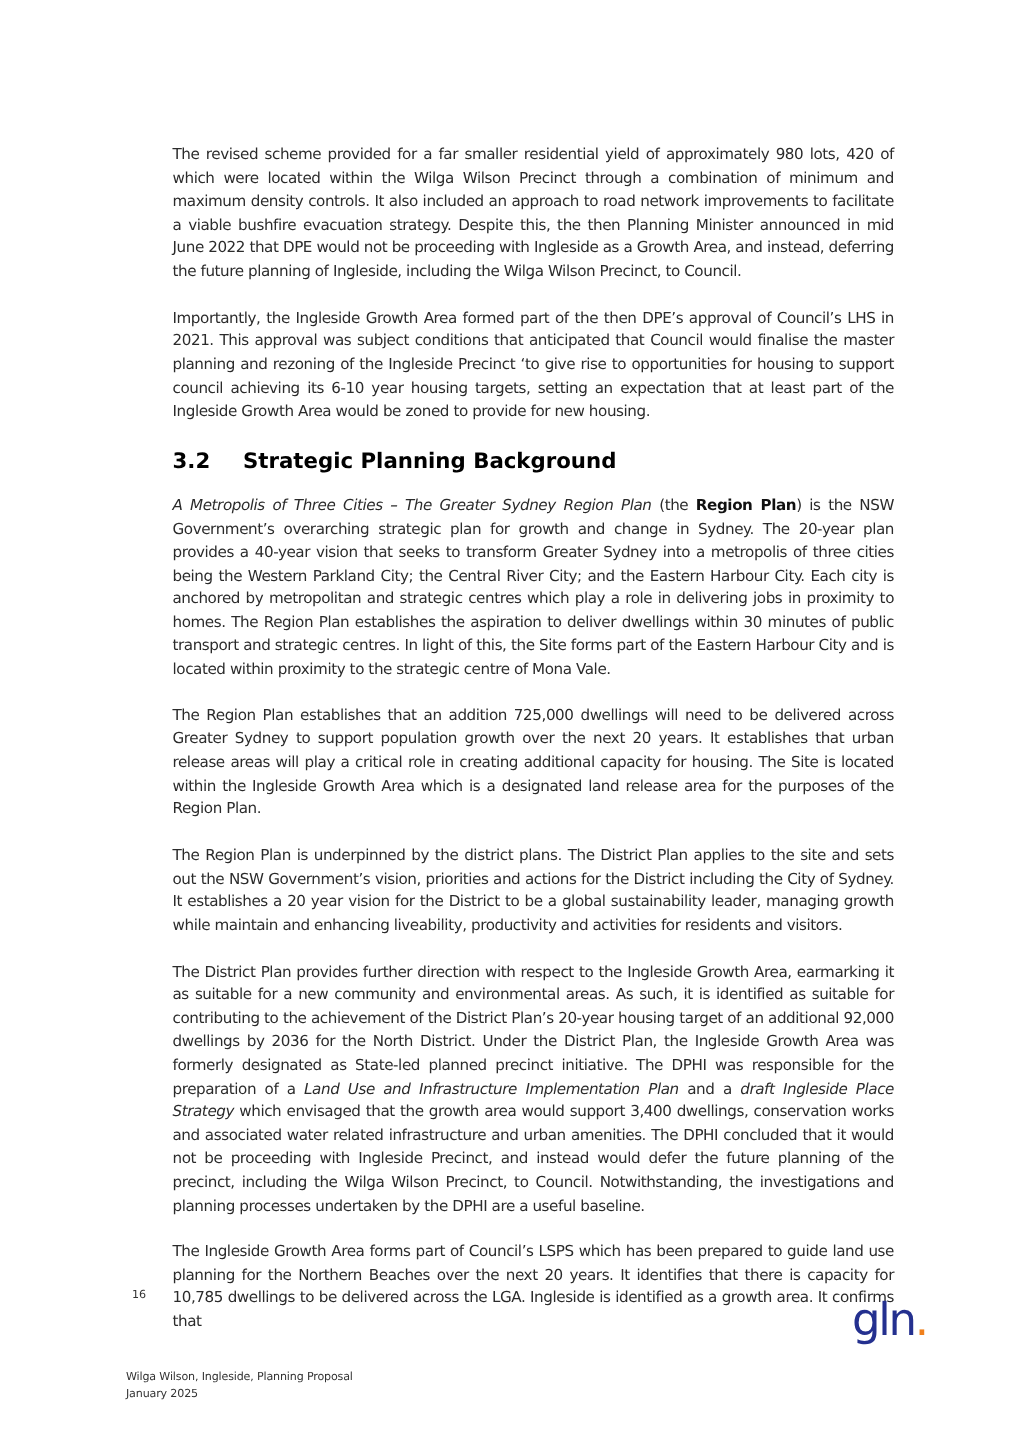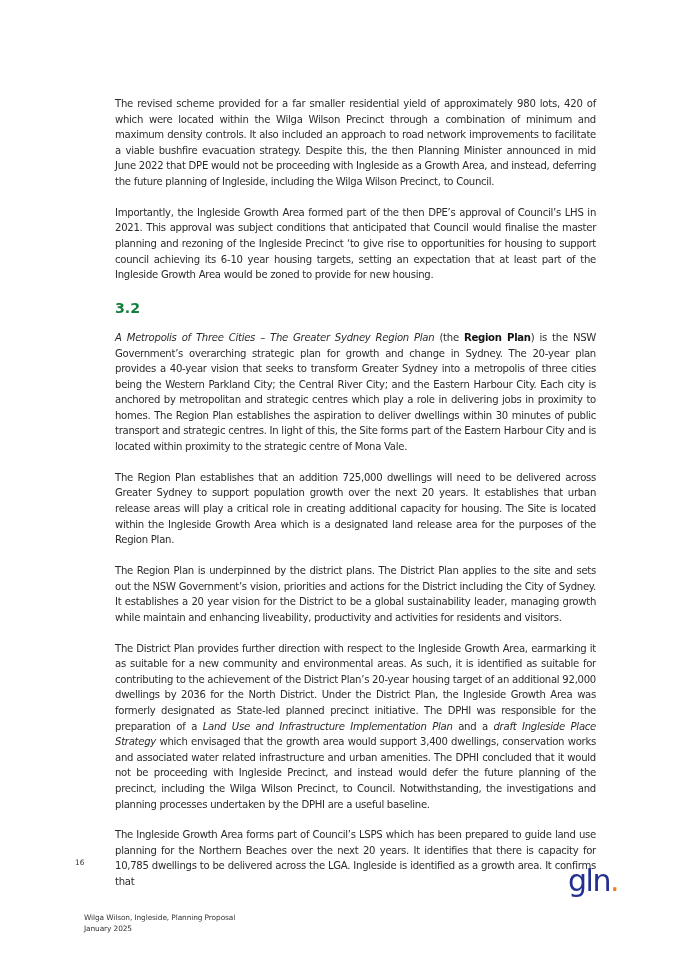"3.2" .heading { color: #15803d -> #000000 }
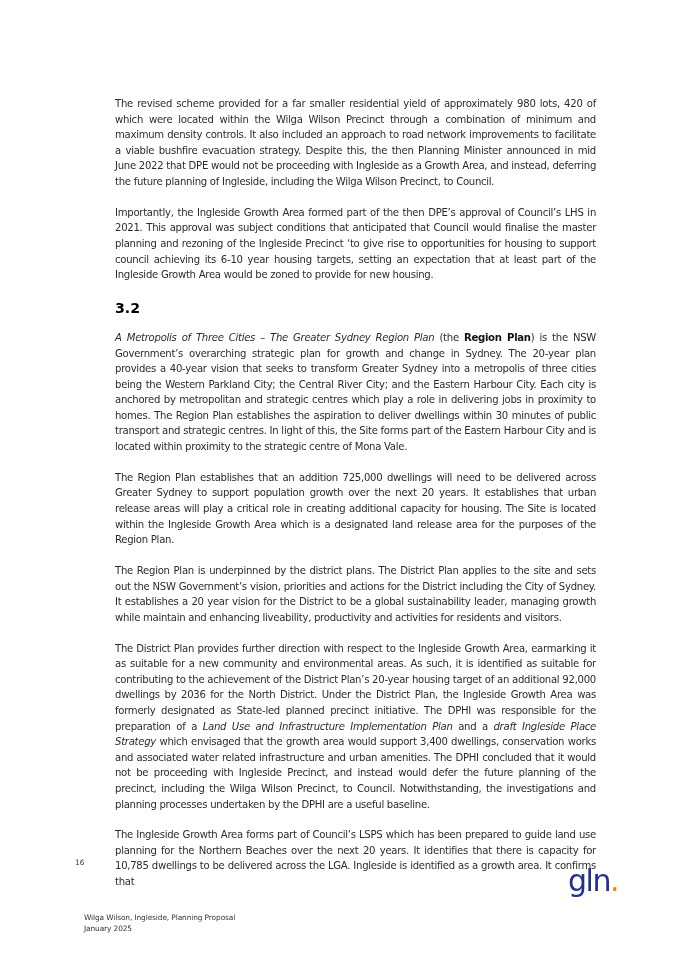"Strategic Planning Background" span { html: none -> <span>Strategic Planning Background</span> }
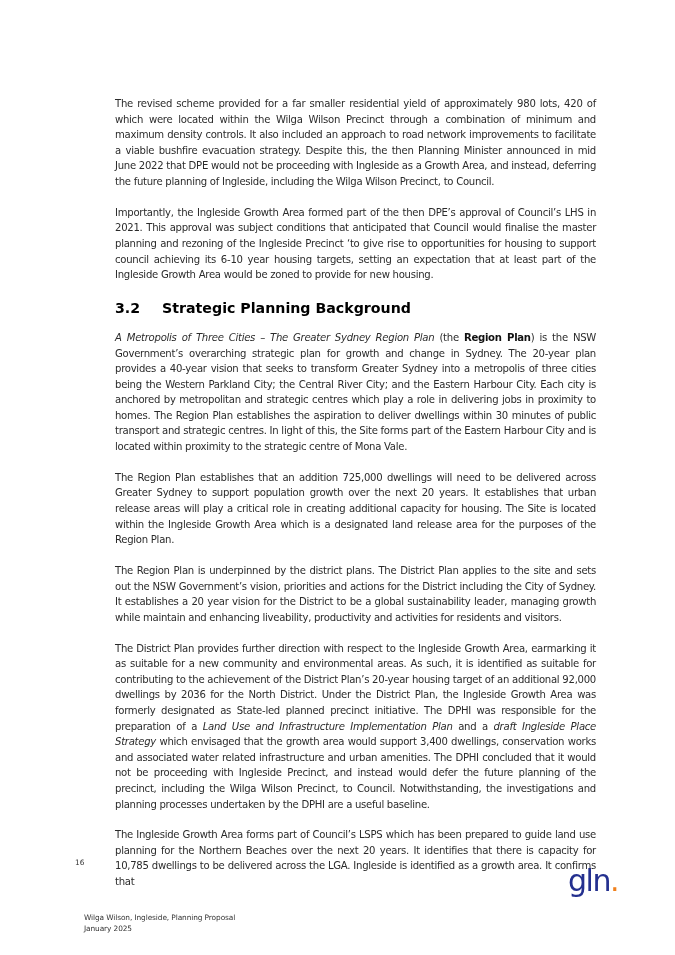"16" .footer-pg { left: 75px -> 88px }
